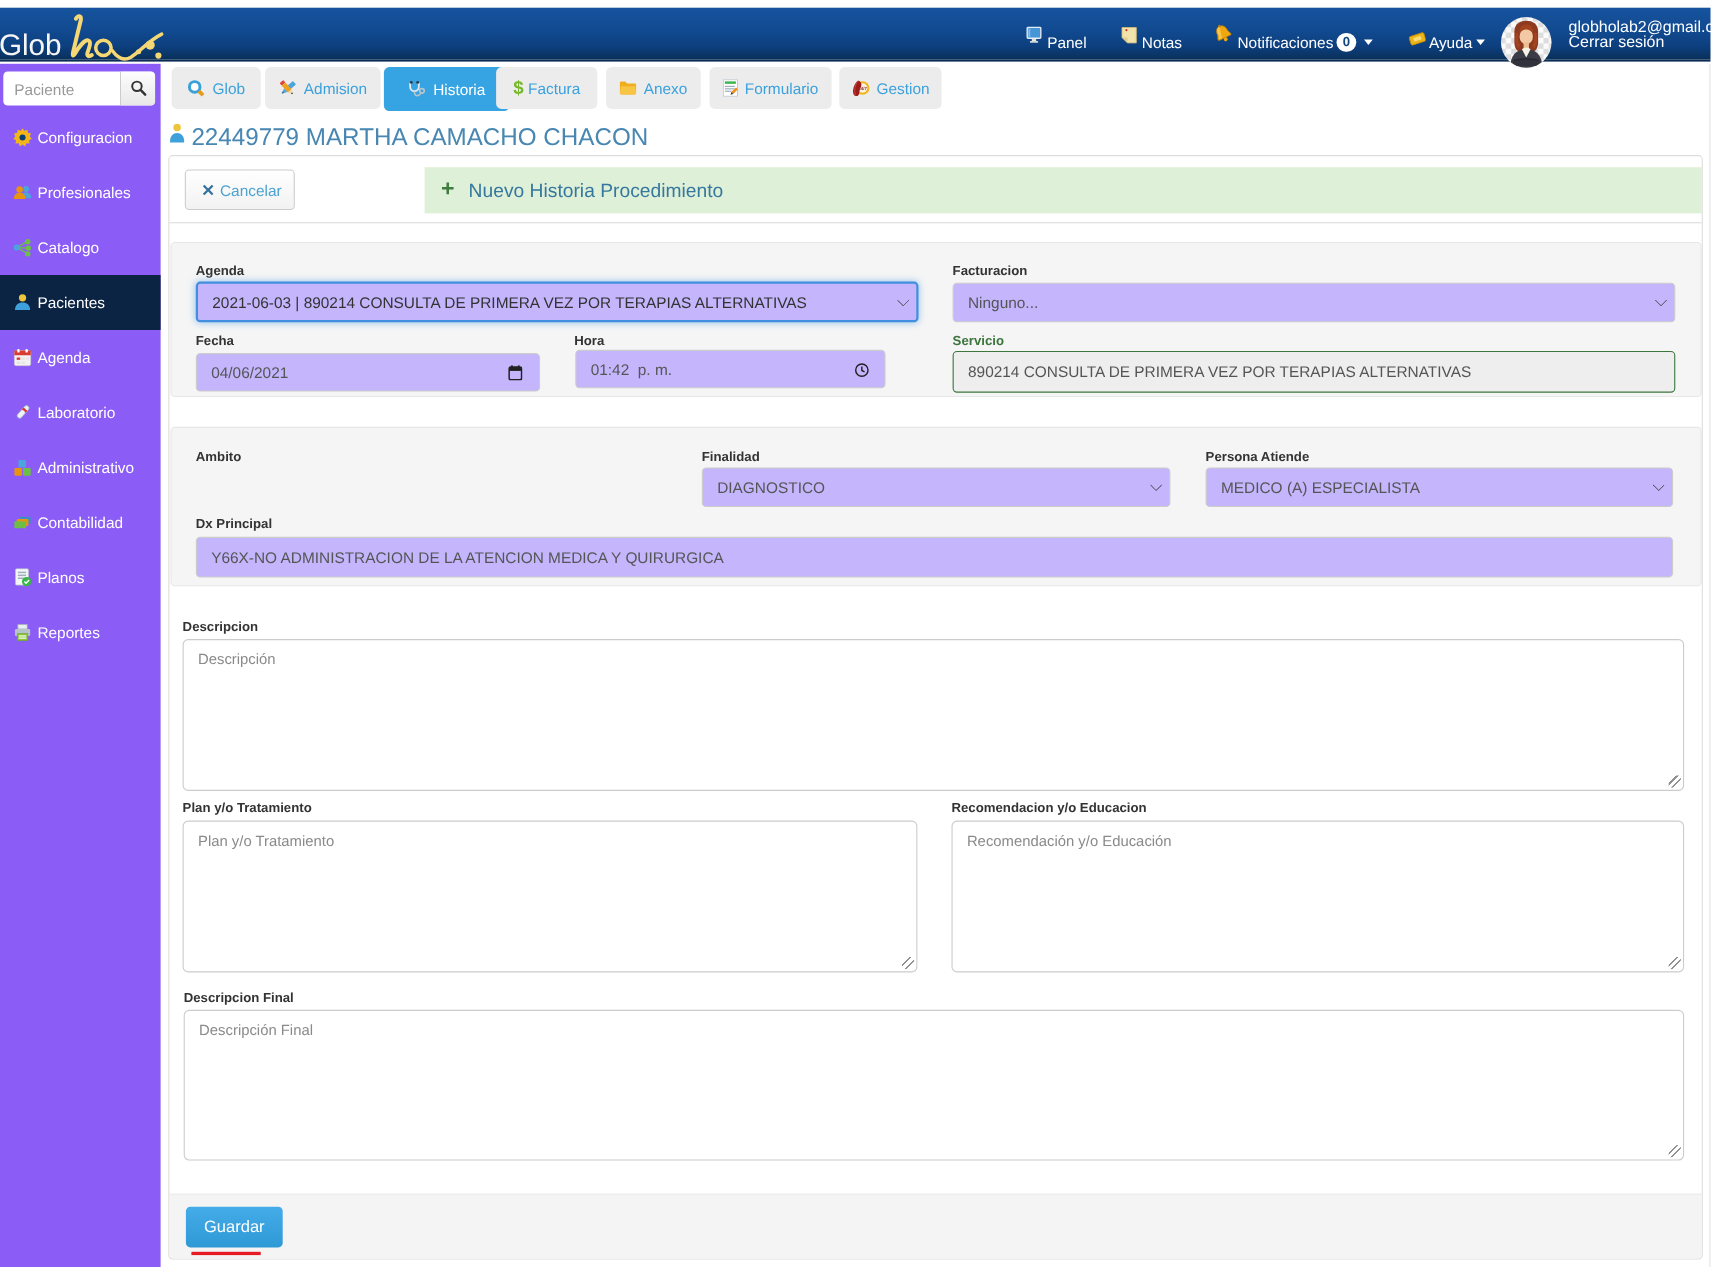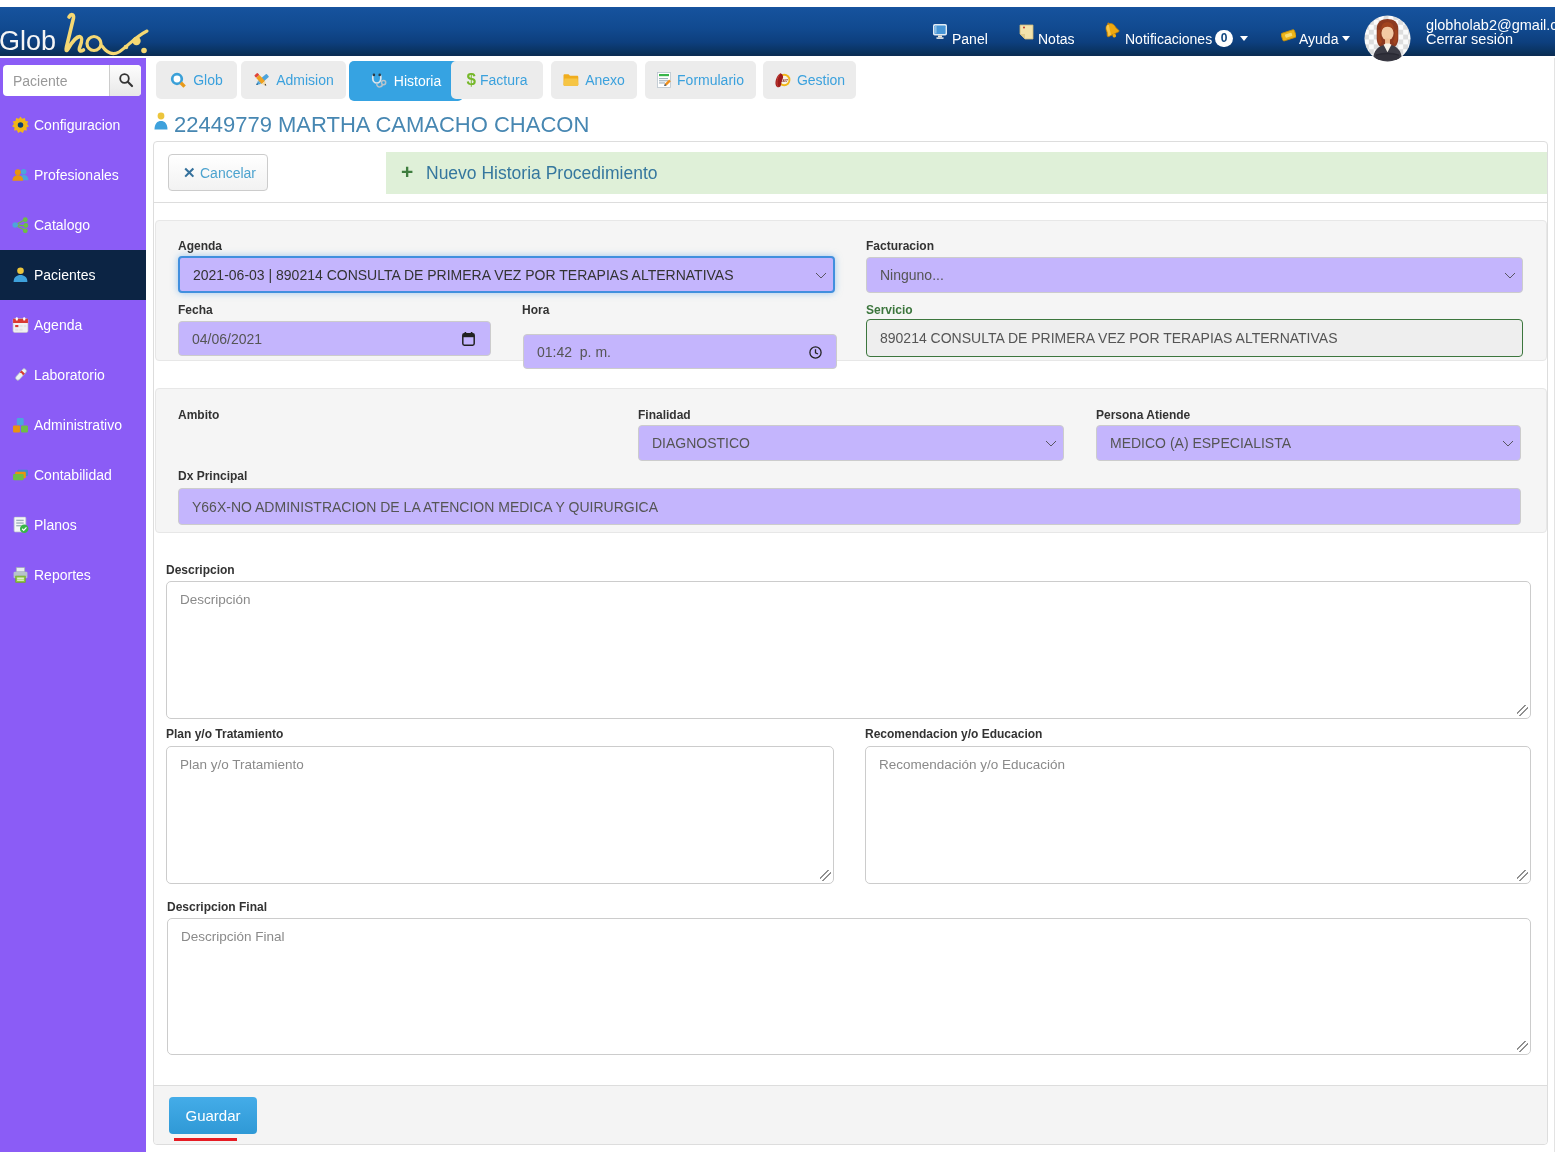"01:42 p. m." div.ctl { top: 192px -> 176px; width: 314px -> 282px }
